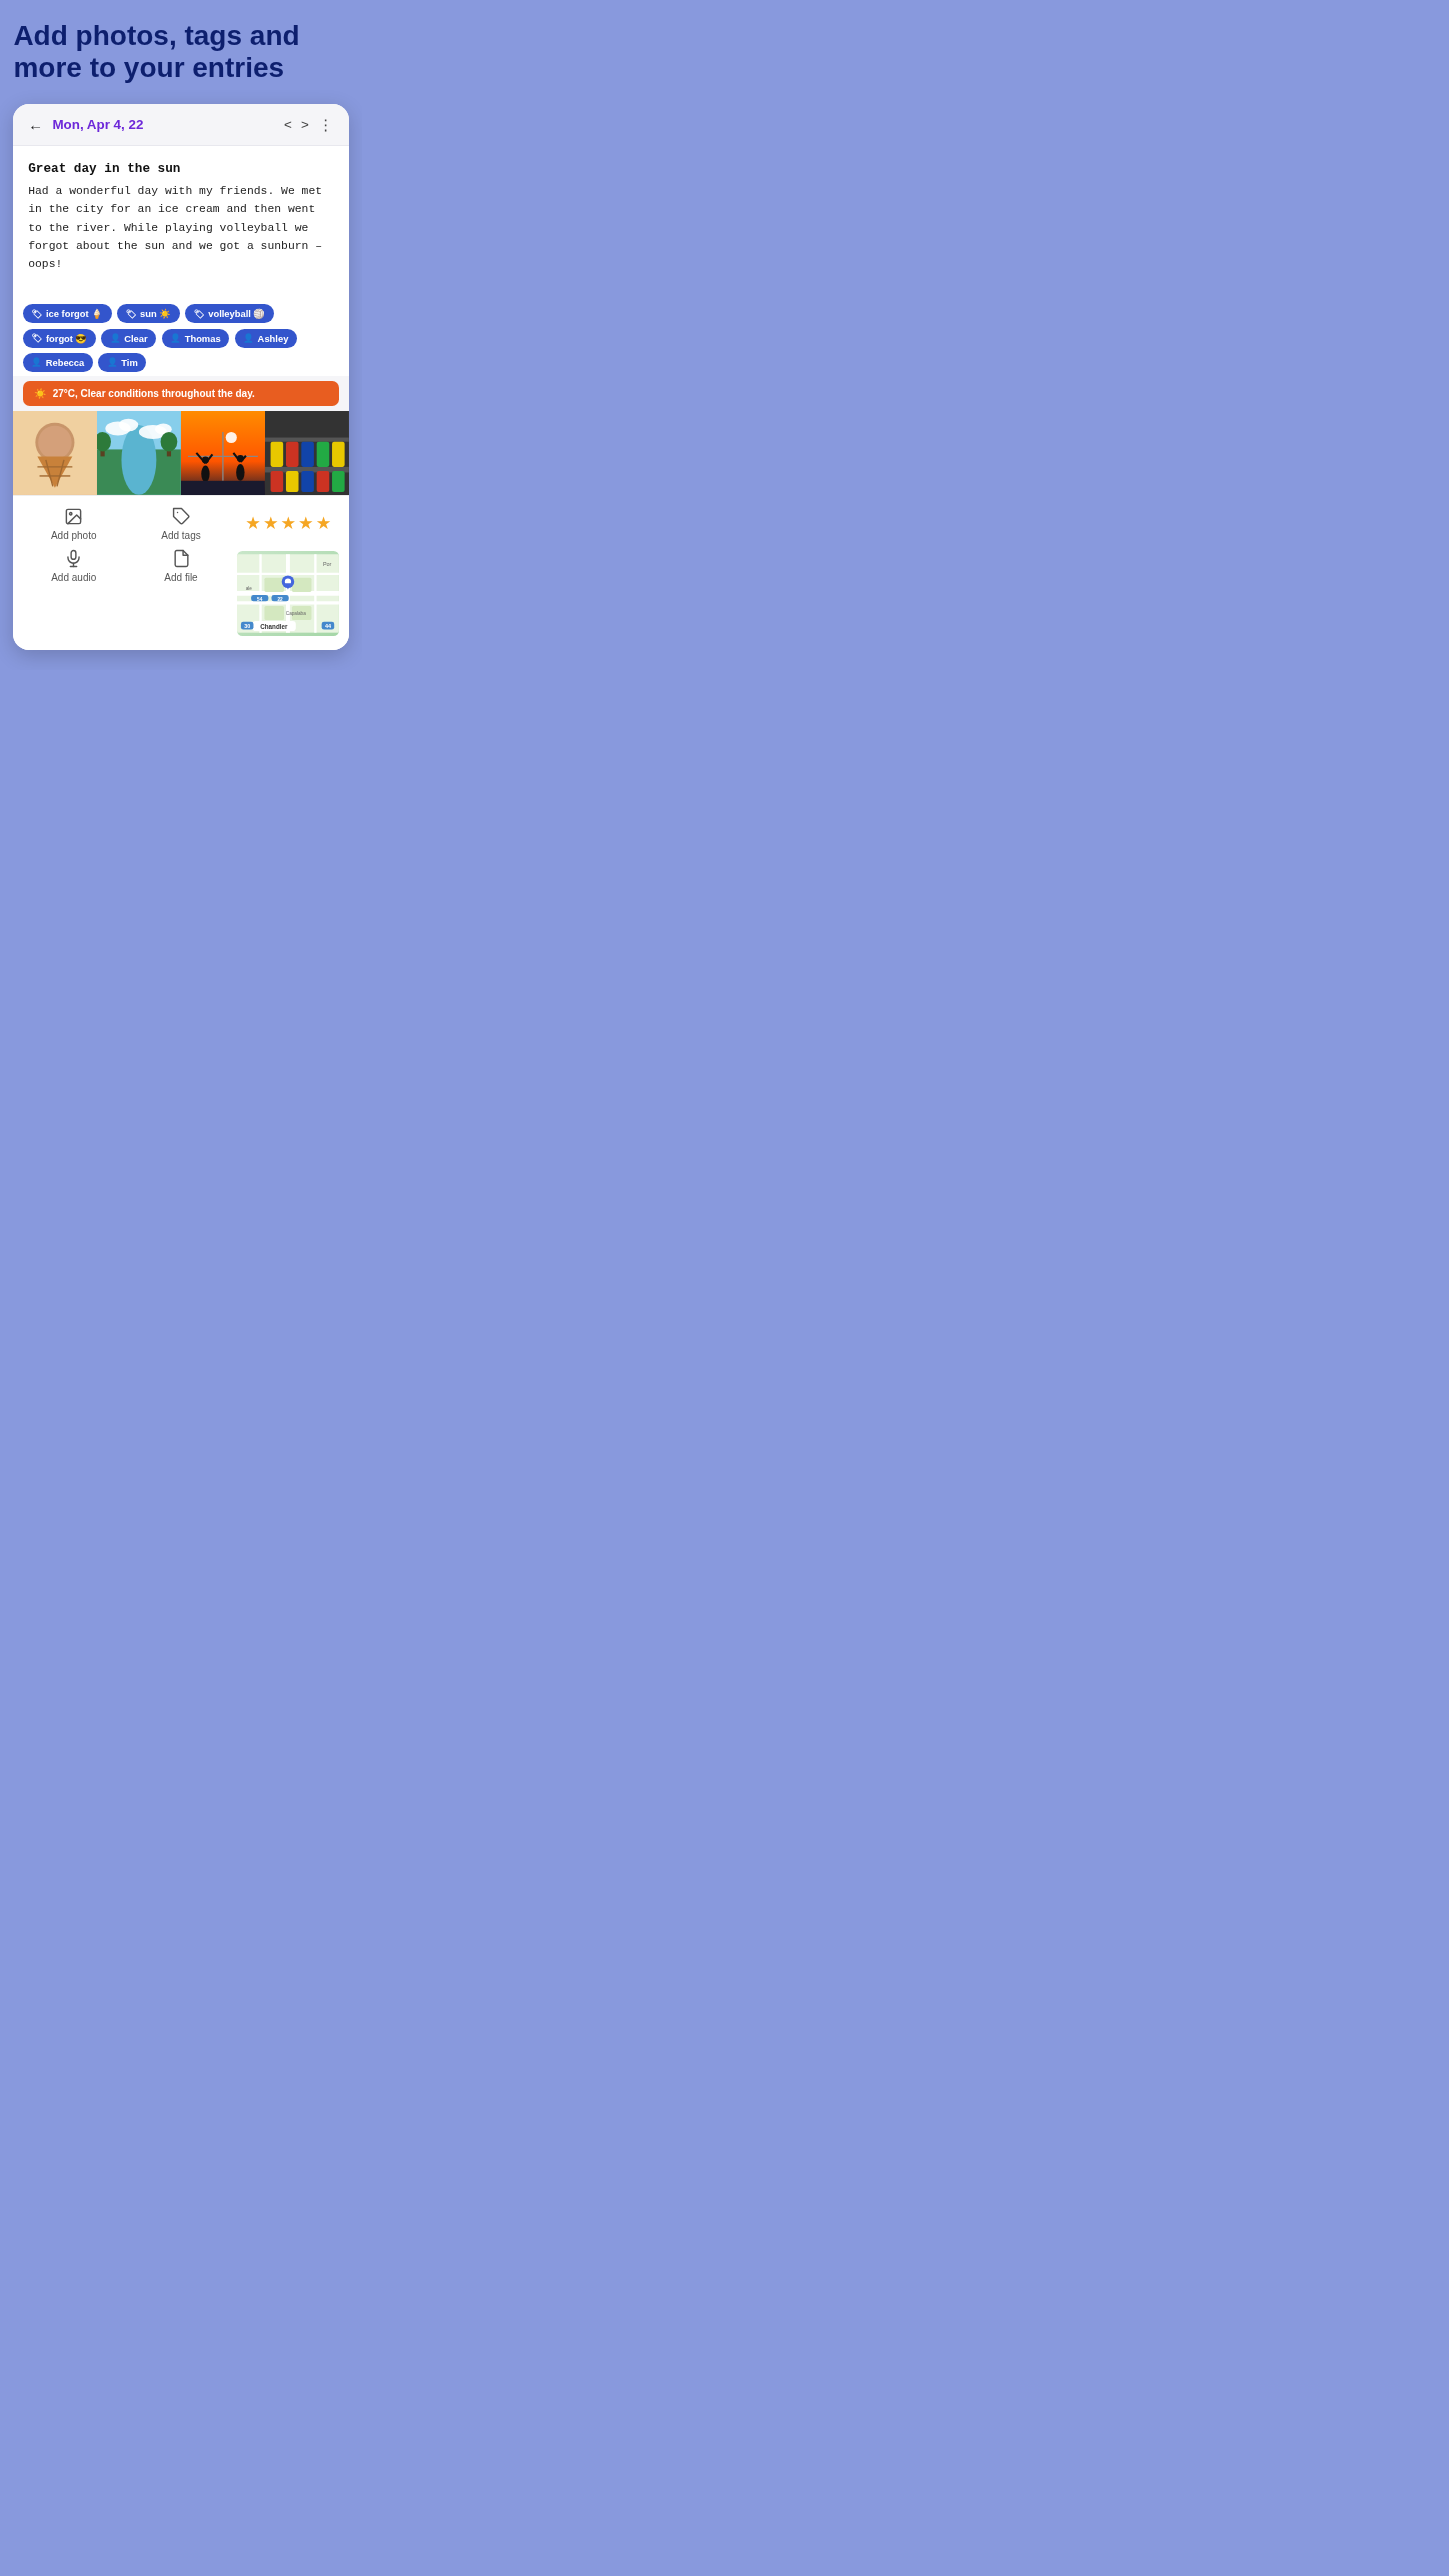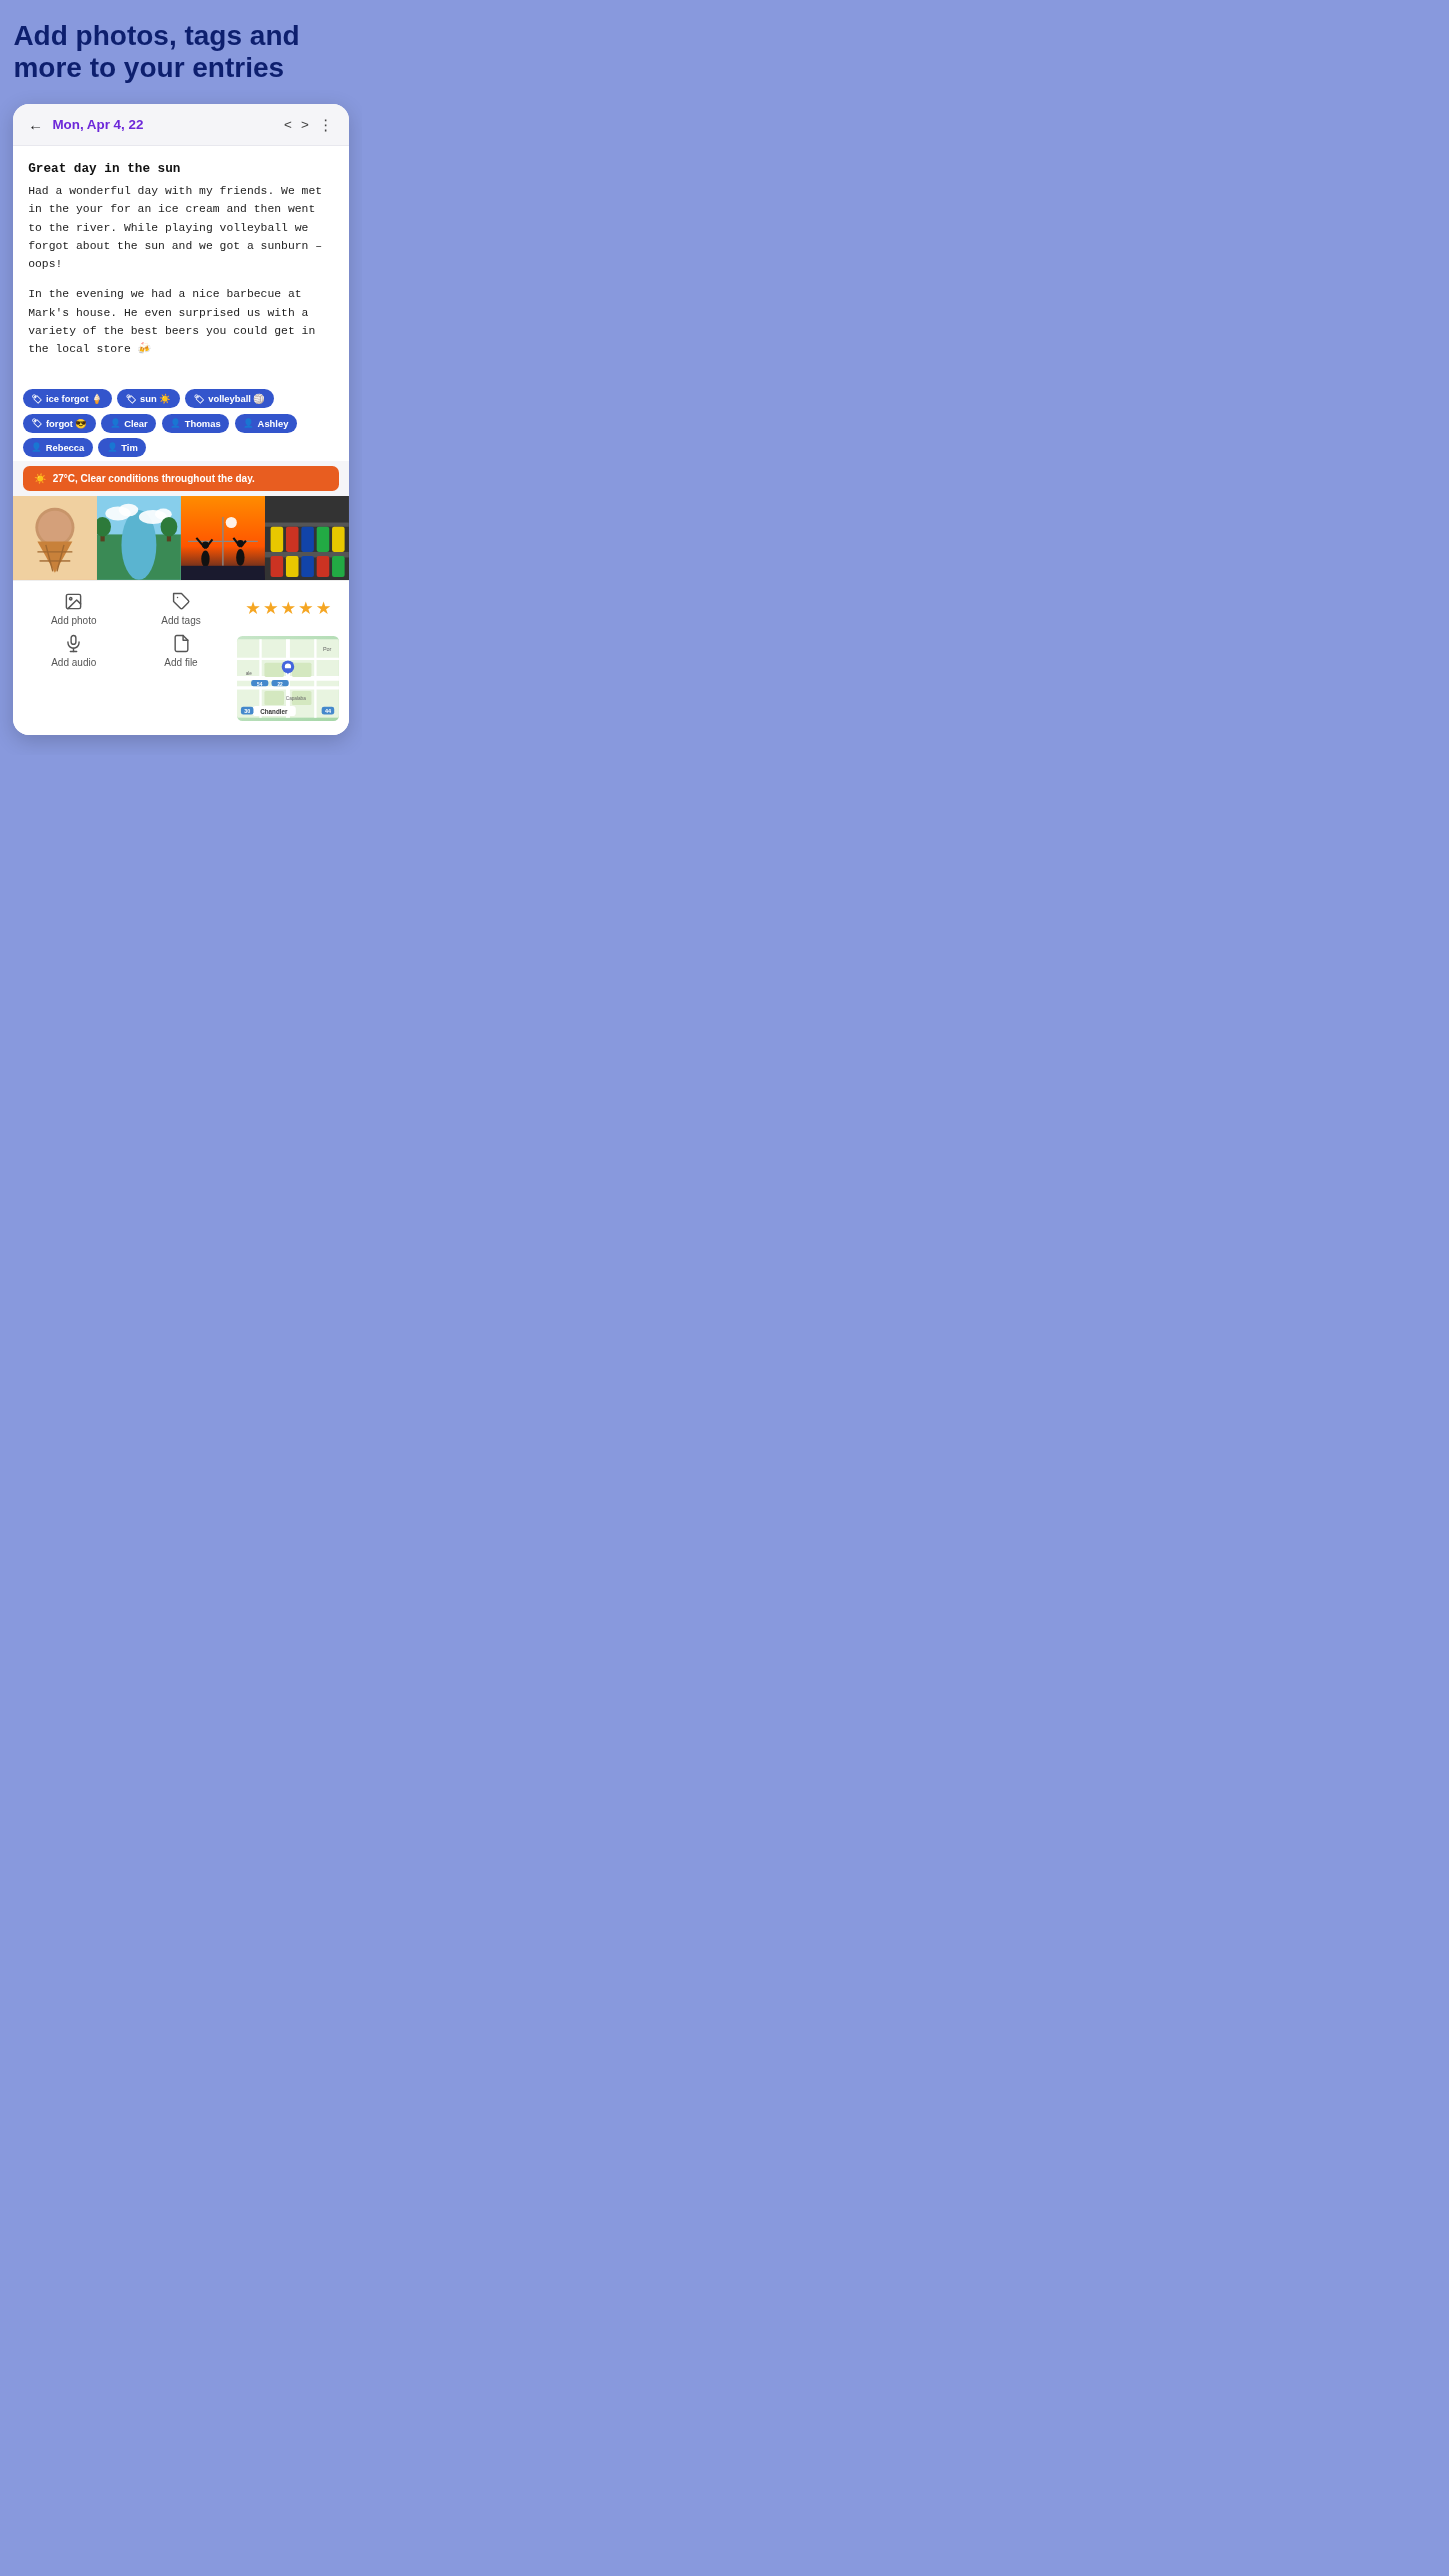"Had a wonderful day with" p { text: your -> city }
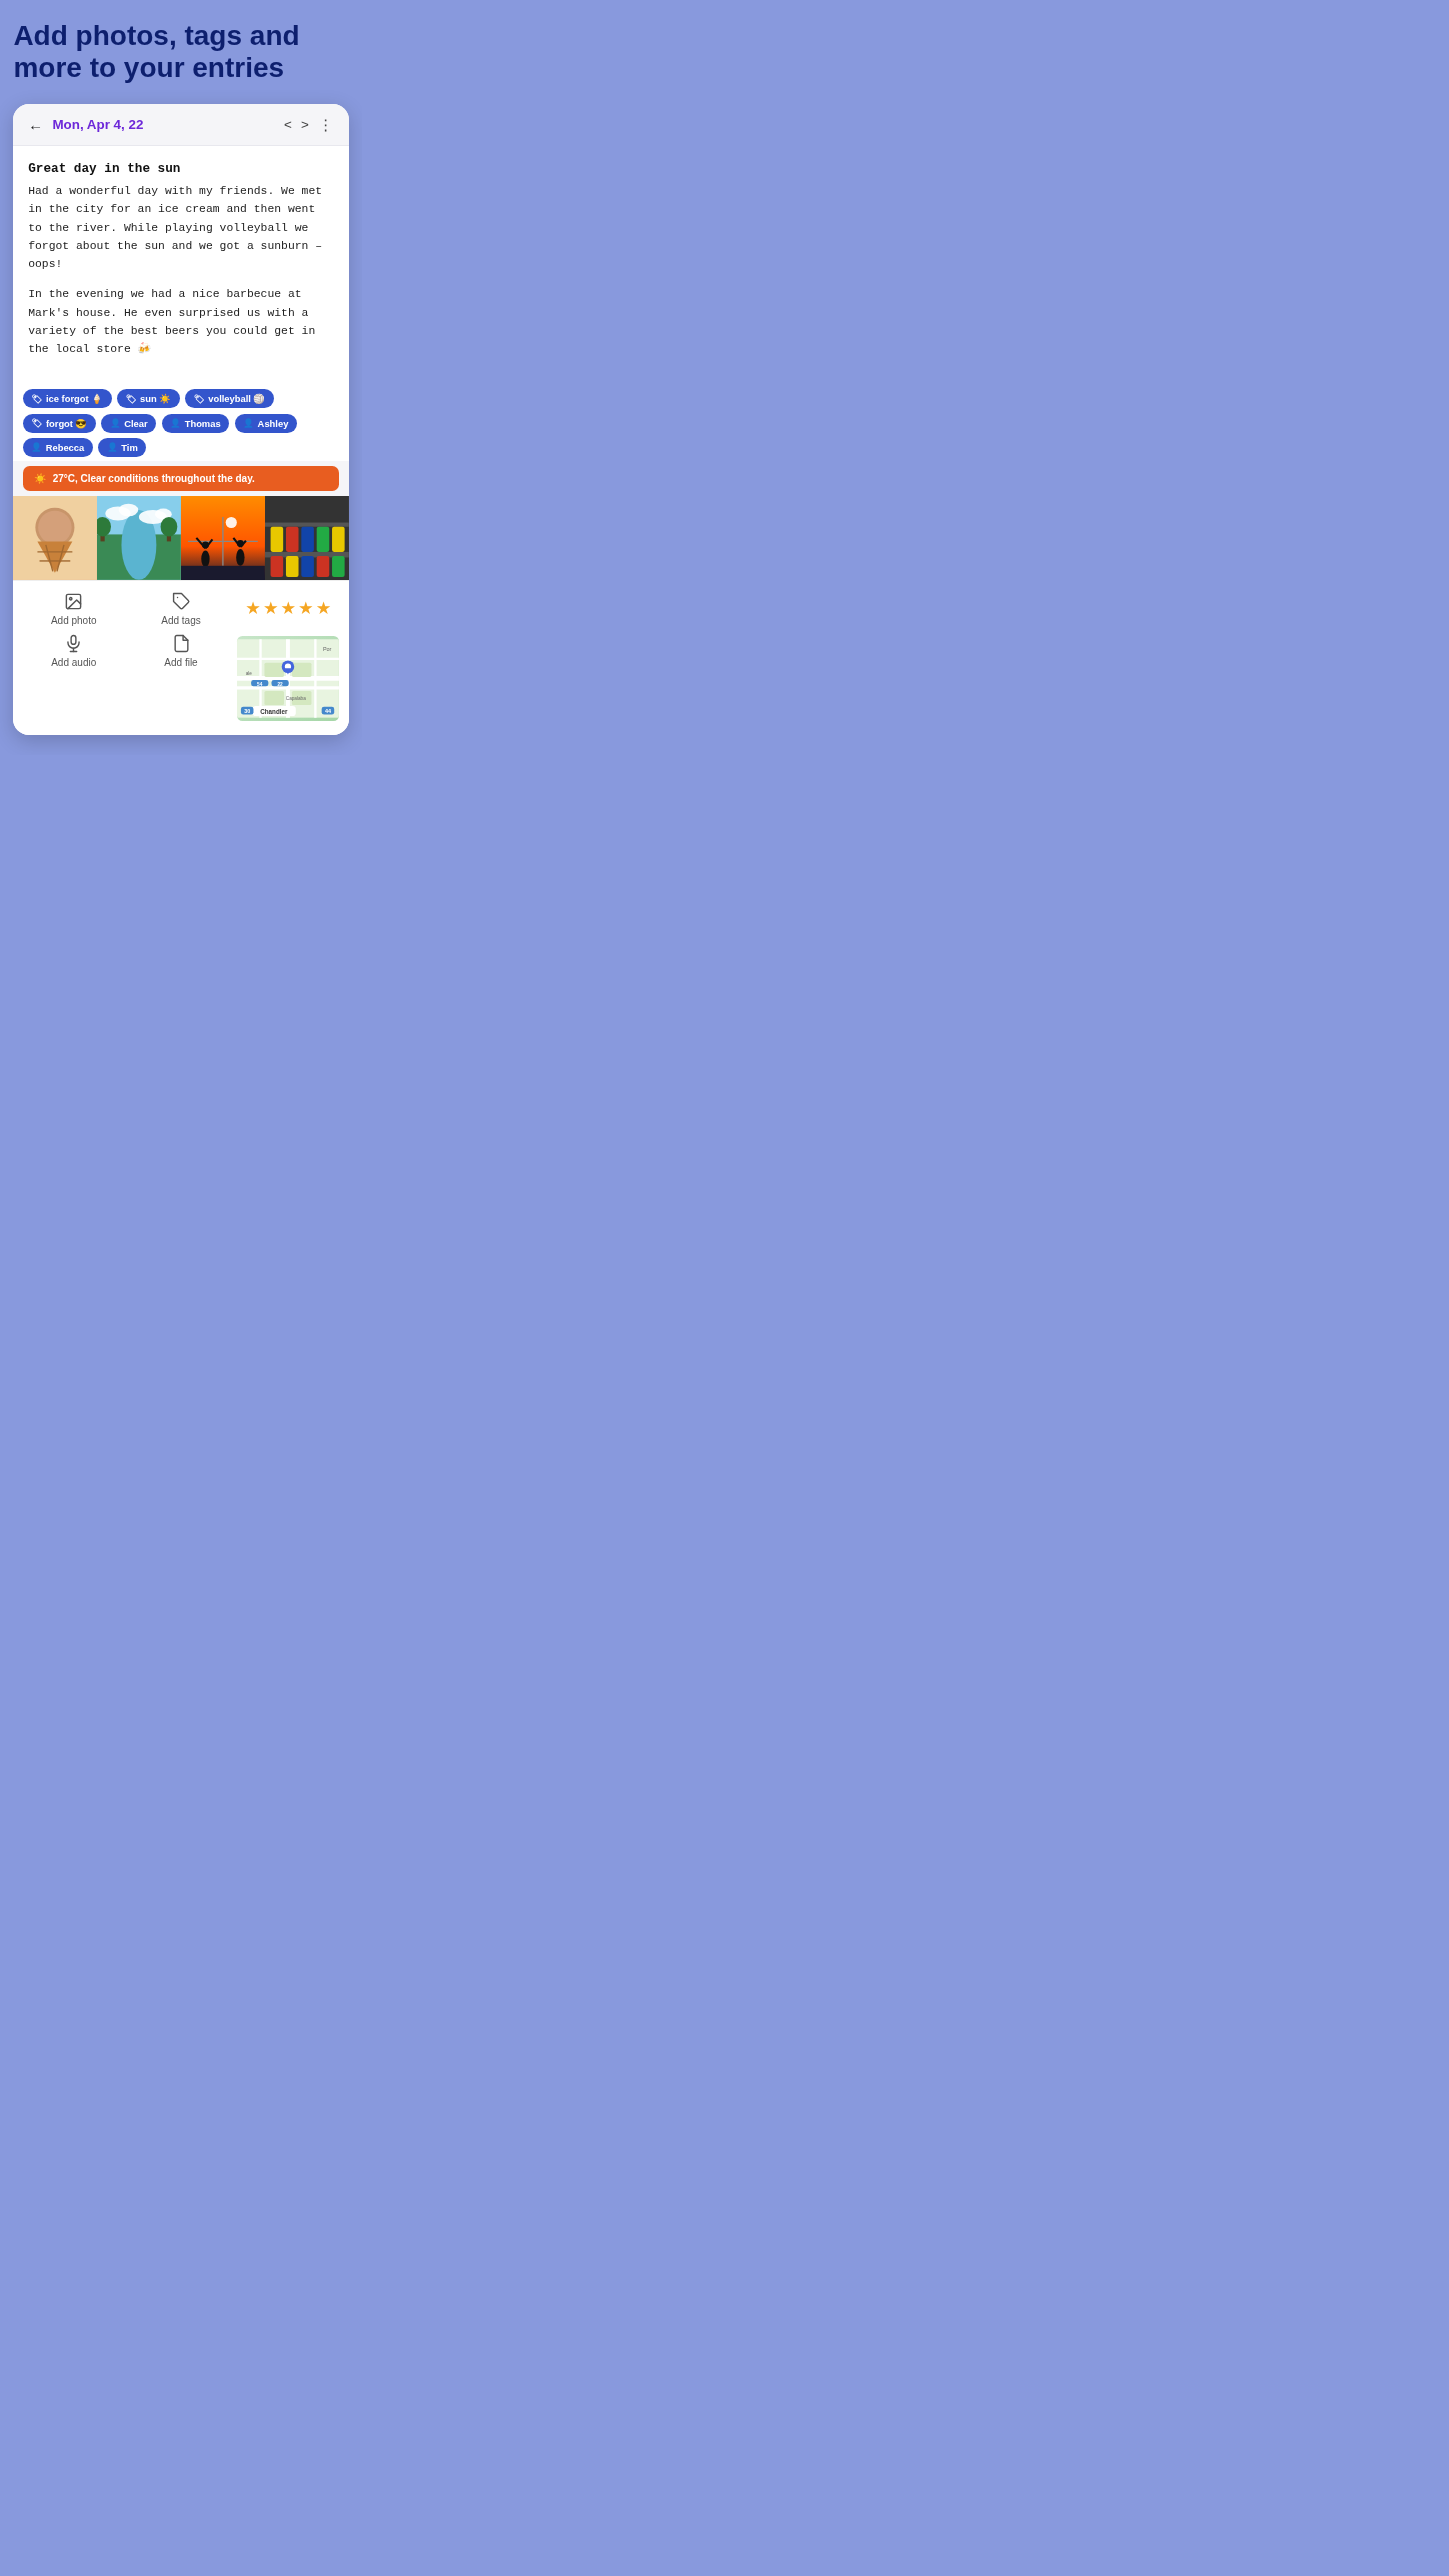"In the evening we had" p { html: <p>In the evening we had a nice barbecue at Mark's house. He even surprised us with a variety of the best beers you could get in the local store 🍻</p> -> none }
